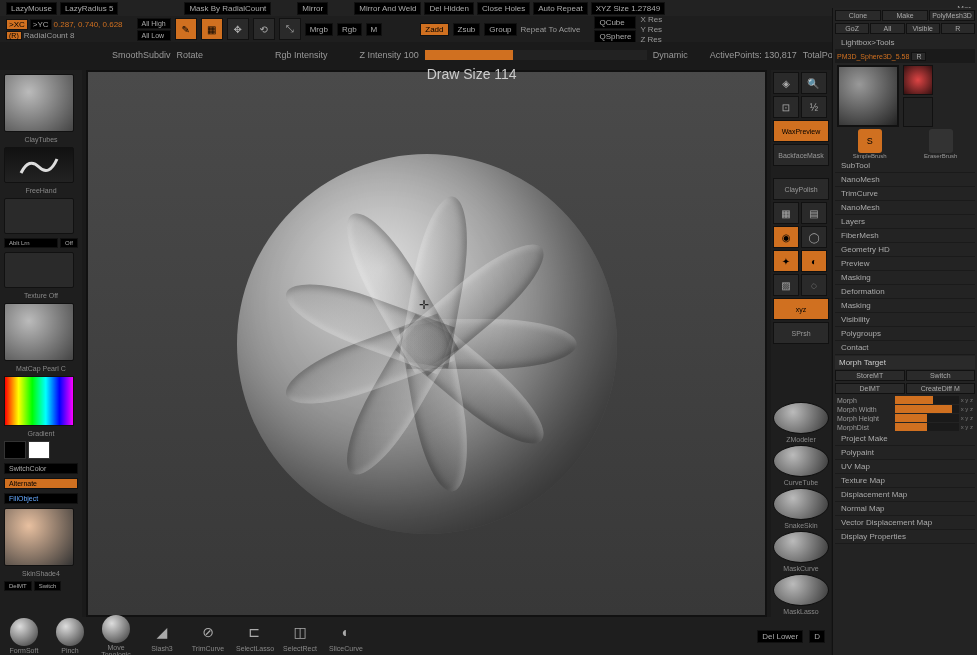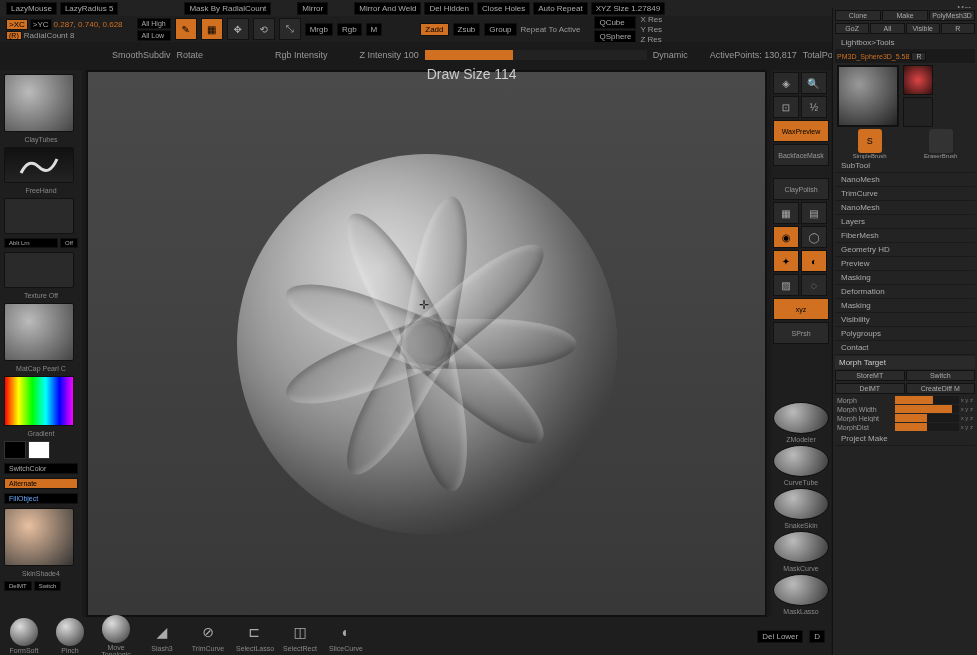"Polypaint" div { html: none -> <div> <div>Polypaint</div> <div>UV Map</div> <div>Texture Map</div> <div>Displacement Map</div> <div>Normal Map</div> <div>Vector Displacement Map</div> <div>Display Properties</div> </div> }
